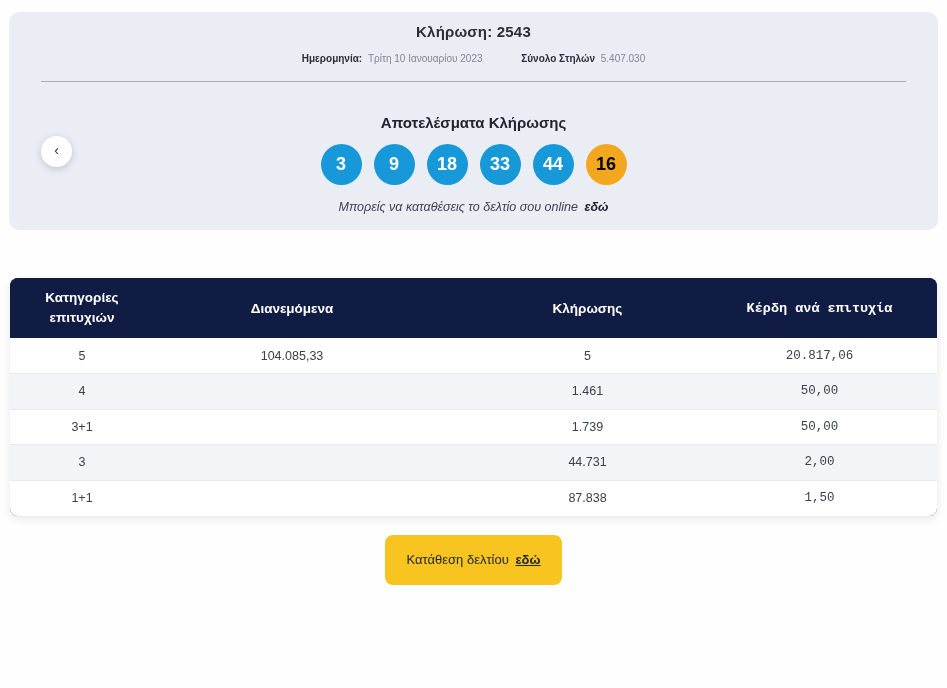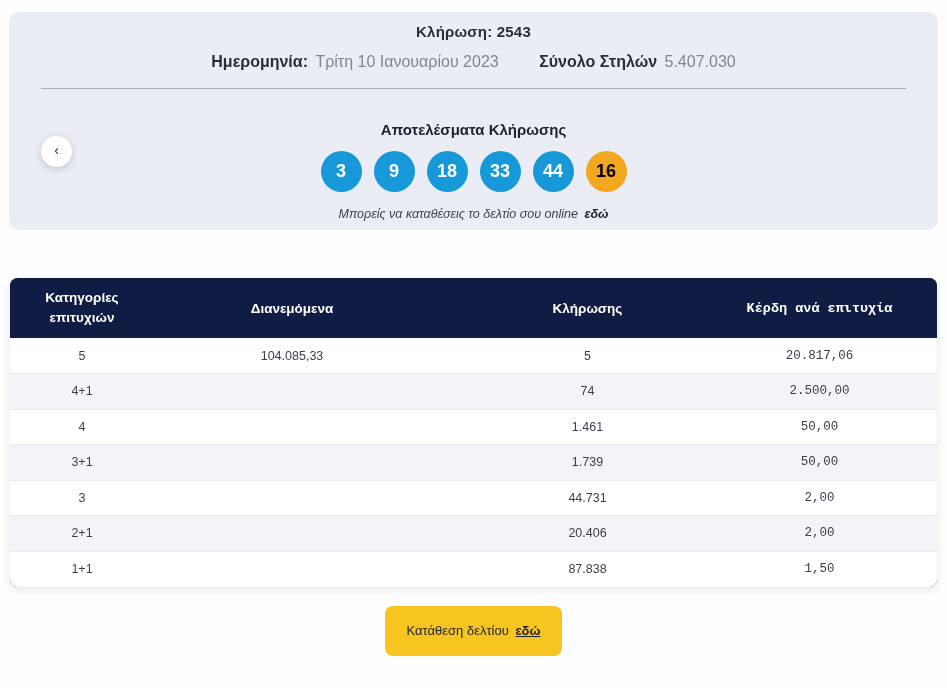"Ημερομηνία: Τρίτη 10 Ιανουαρίου 2023" .draw-meta { font-size: 16px -> 10px }
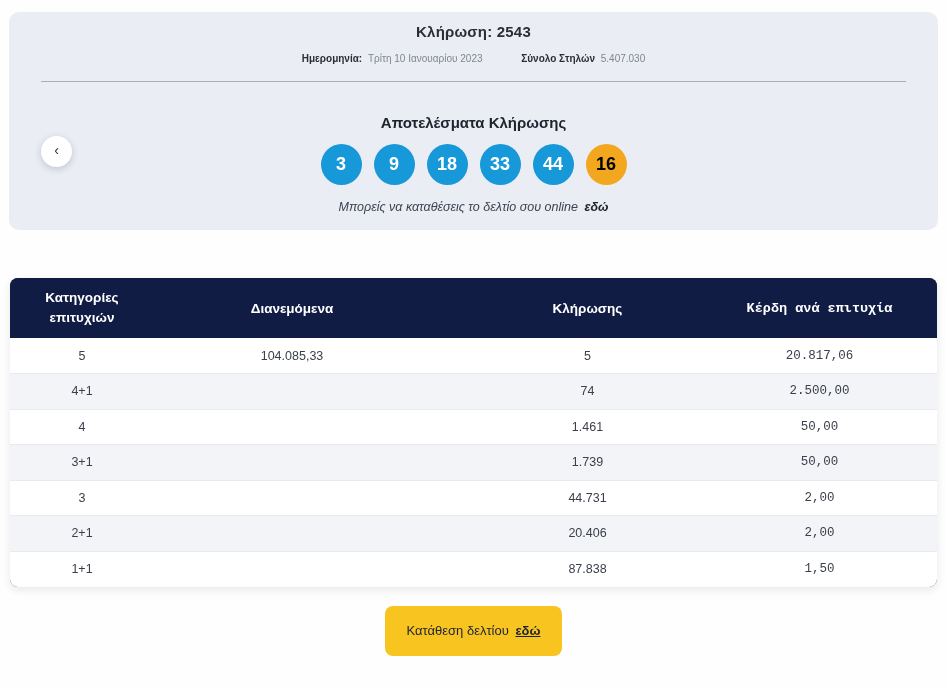"4+1" tr { html: <tr> <td>4+1</td> <td></td> <td>74</td> <td>2.500,00</td> </tr> -> none }
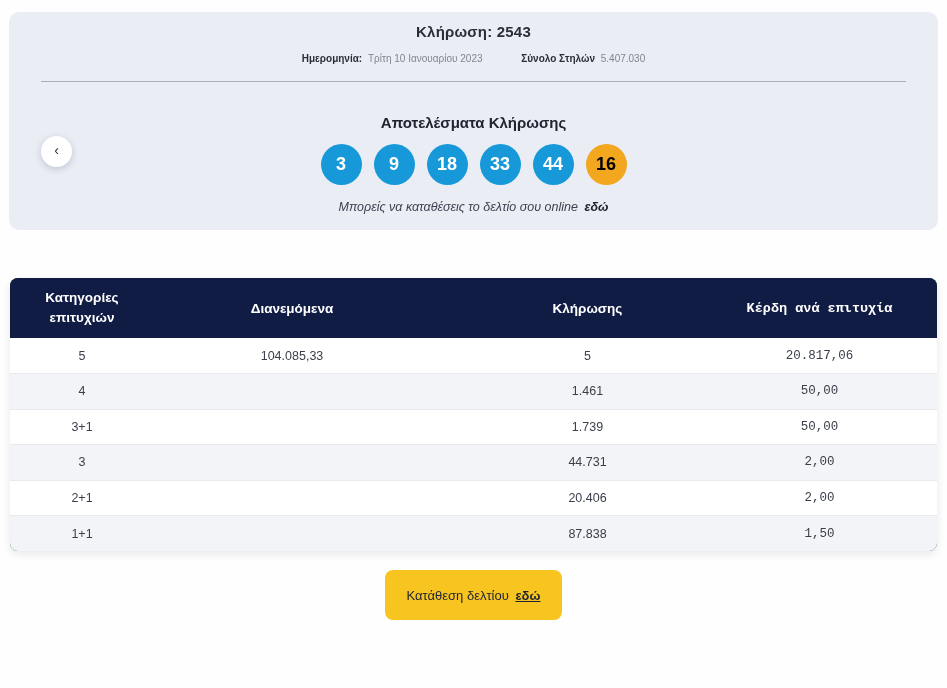"2+1" tr { html: <tr> <td>2+1</td> <td></td> <td>20.406</td> <td>2,00</td> </tr> -> none }
